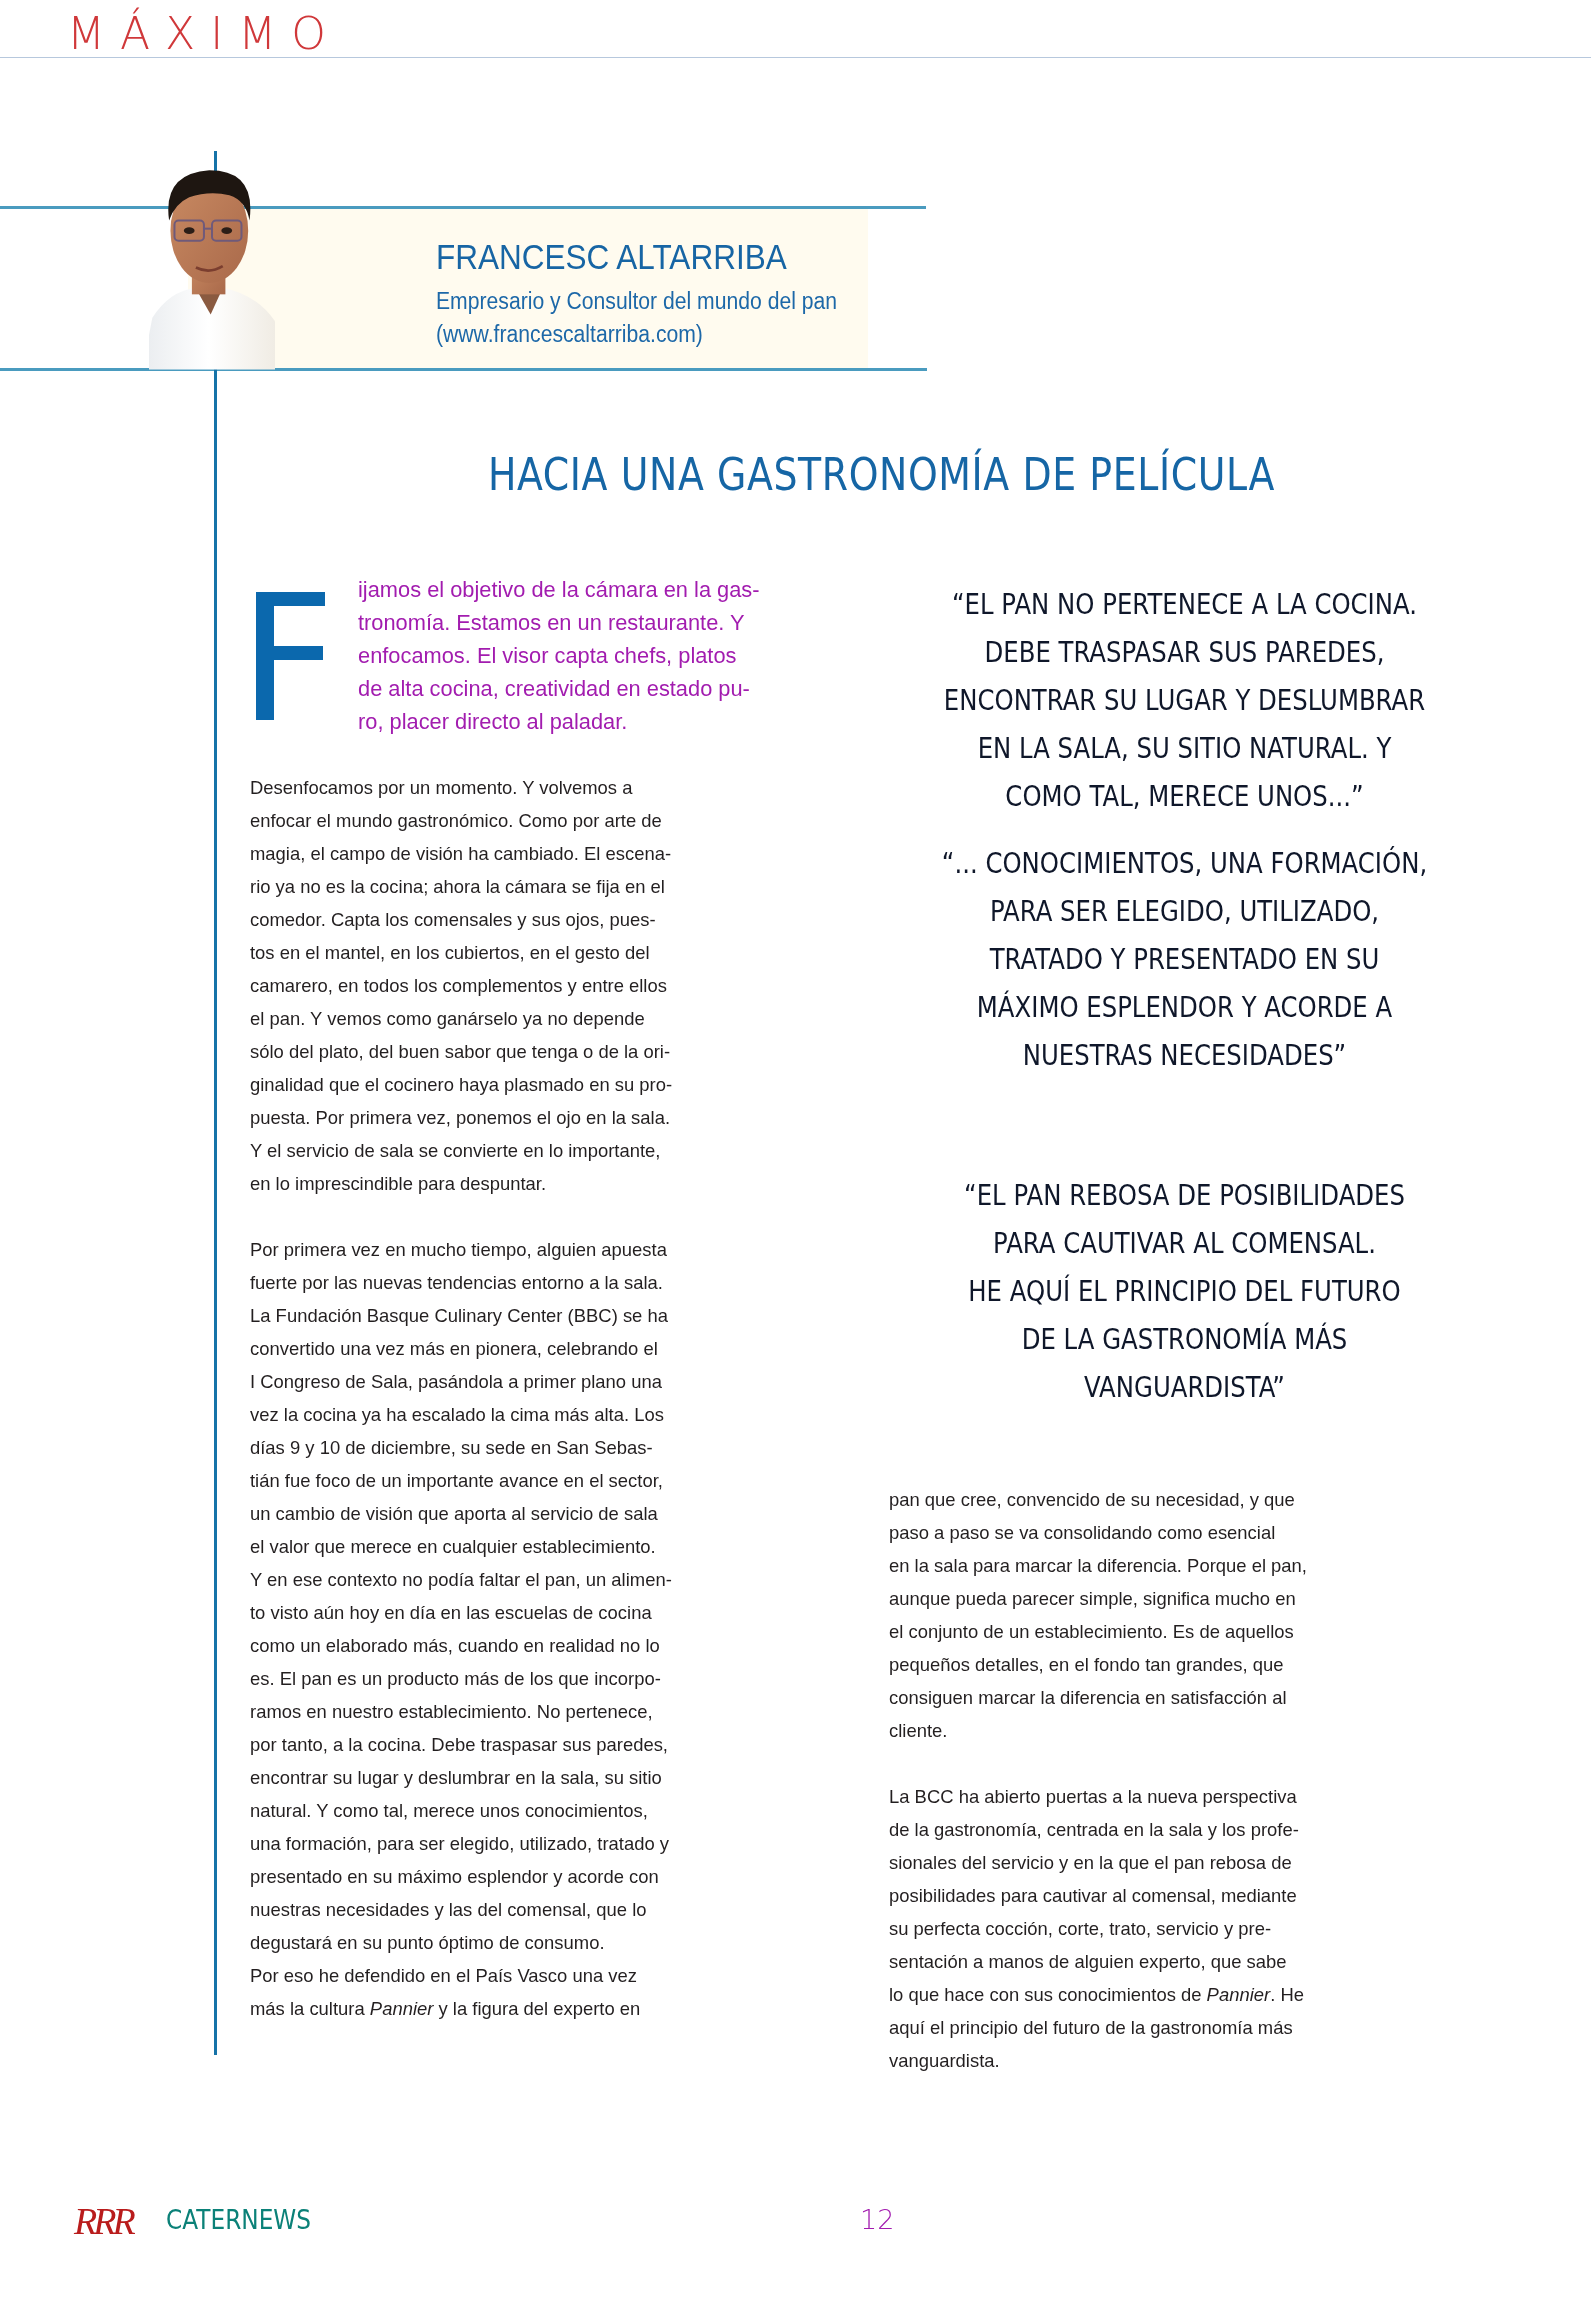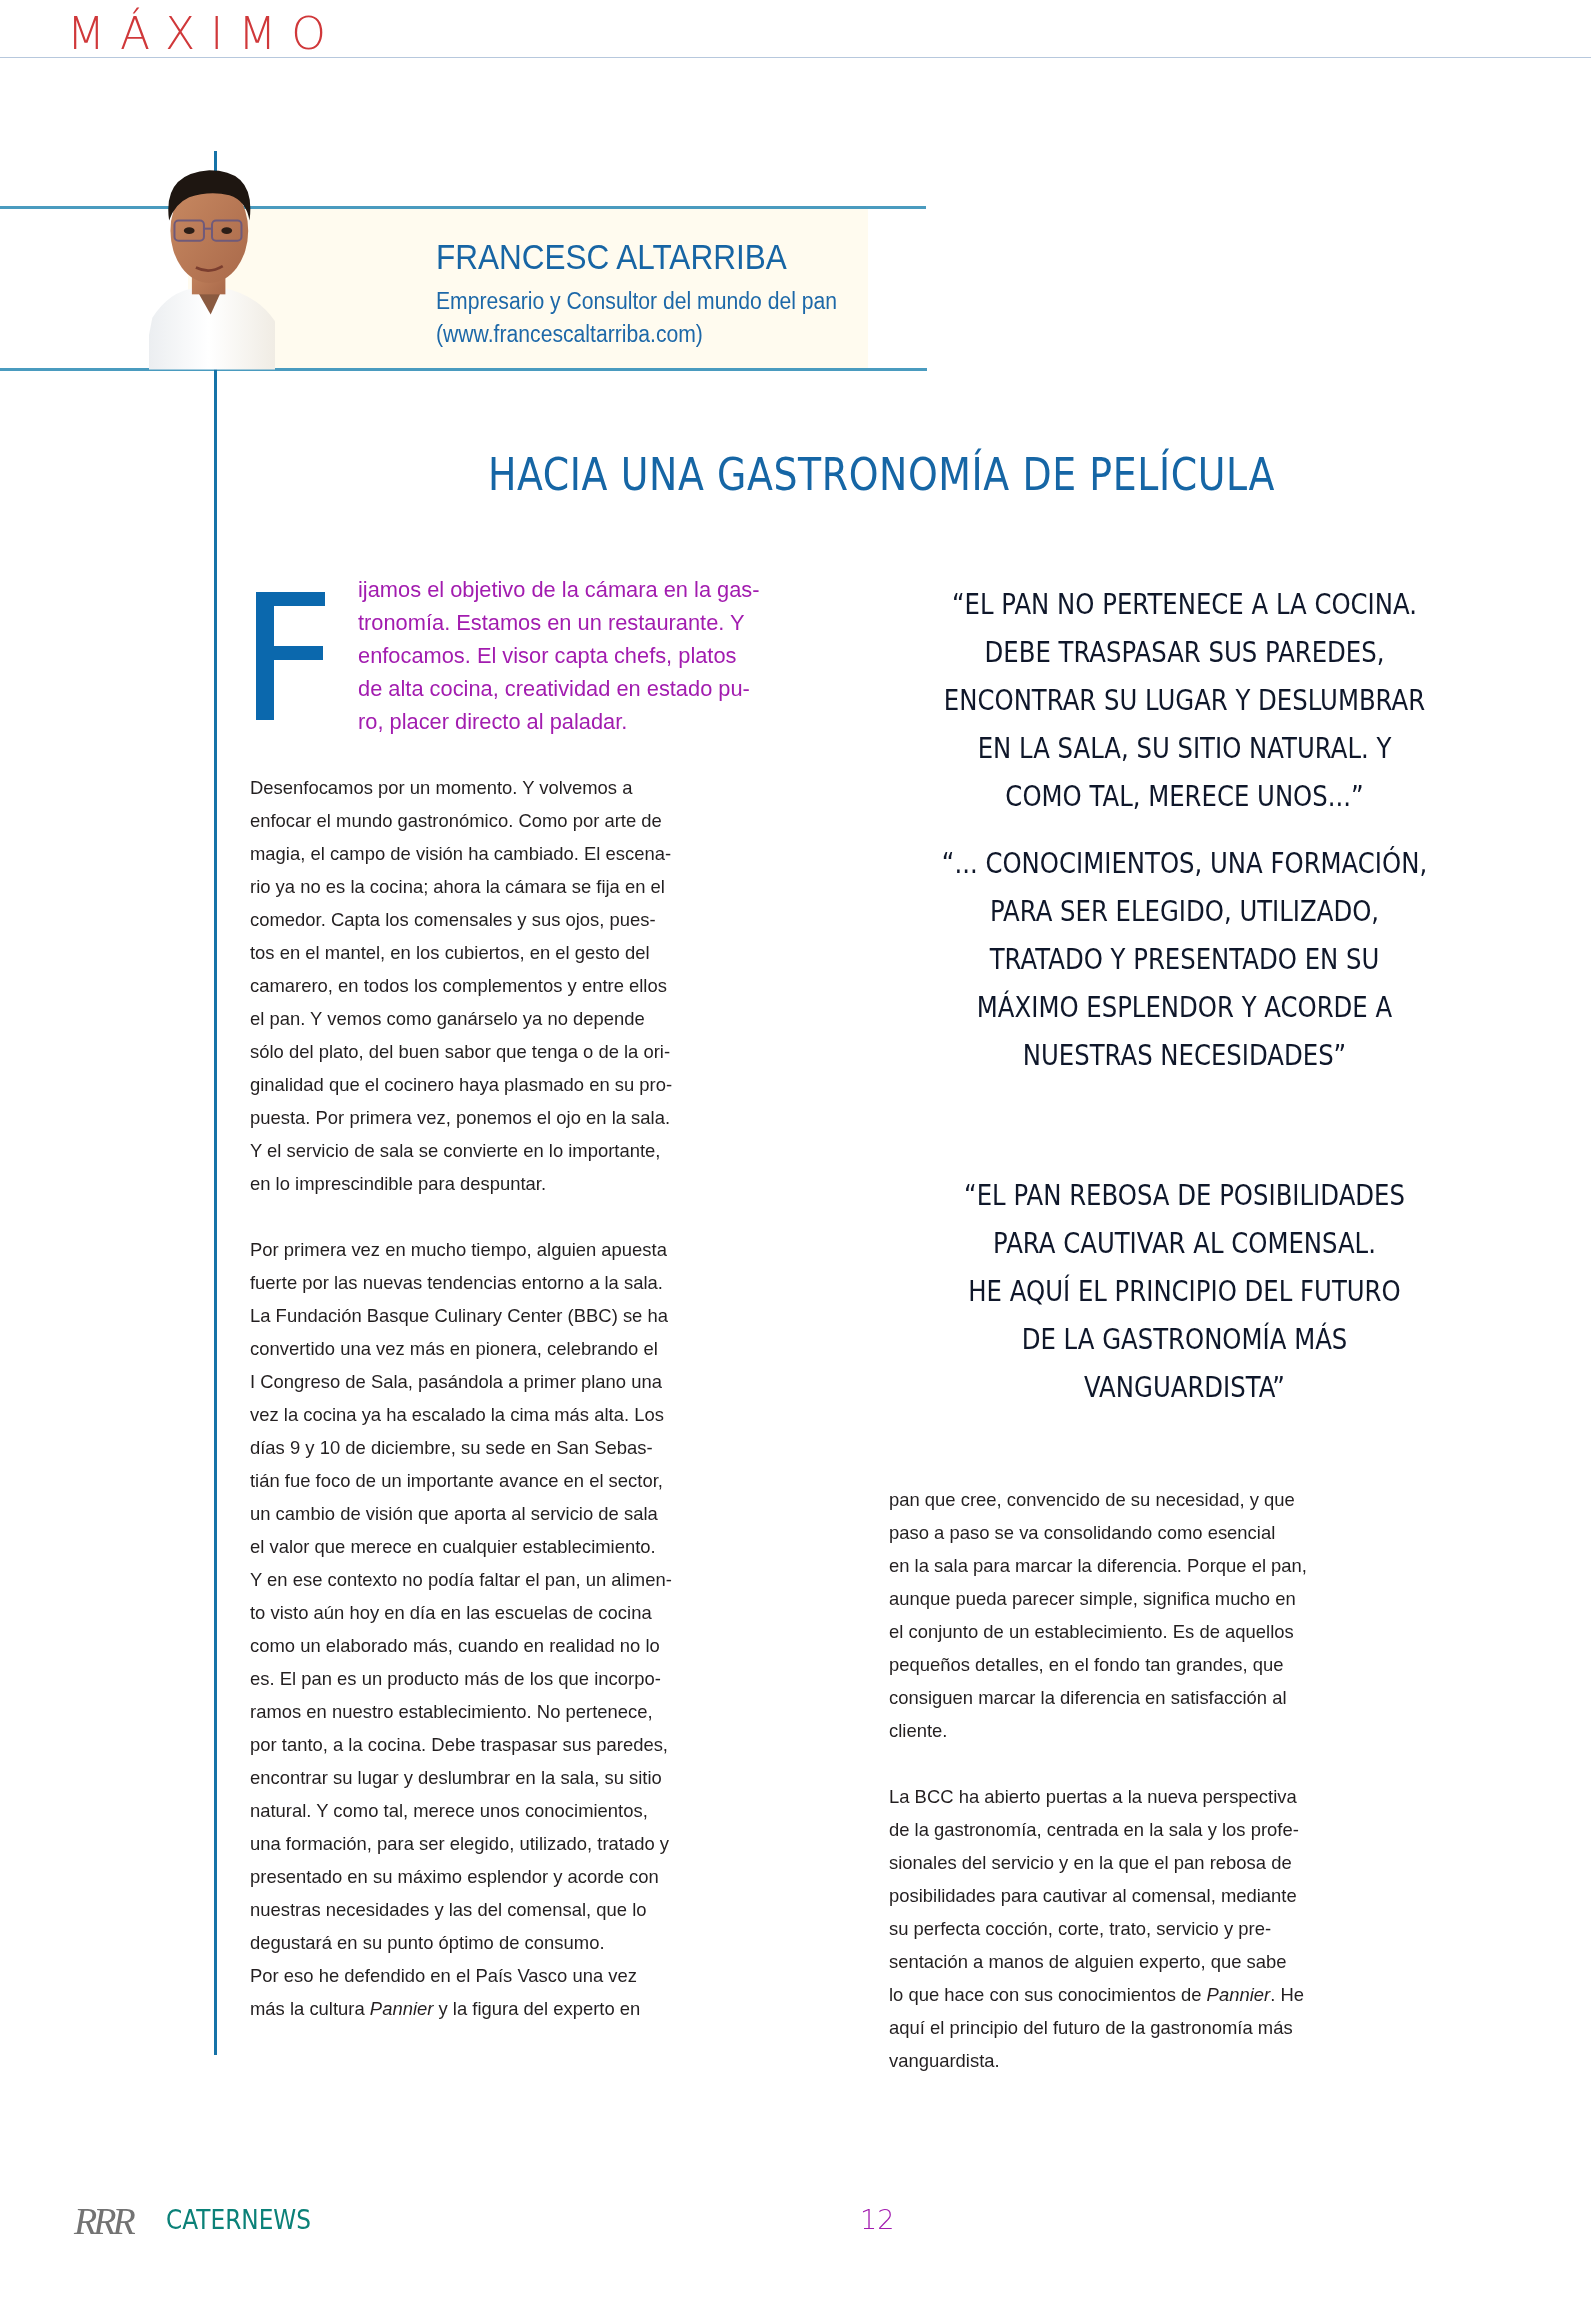"RRR" .footer-logo-rrr { color: #737373 -> #b91c1c }
